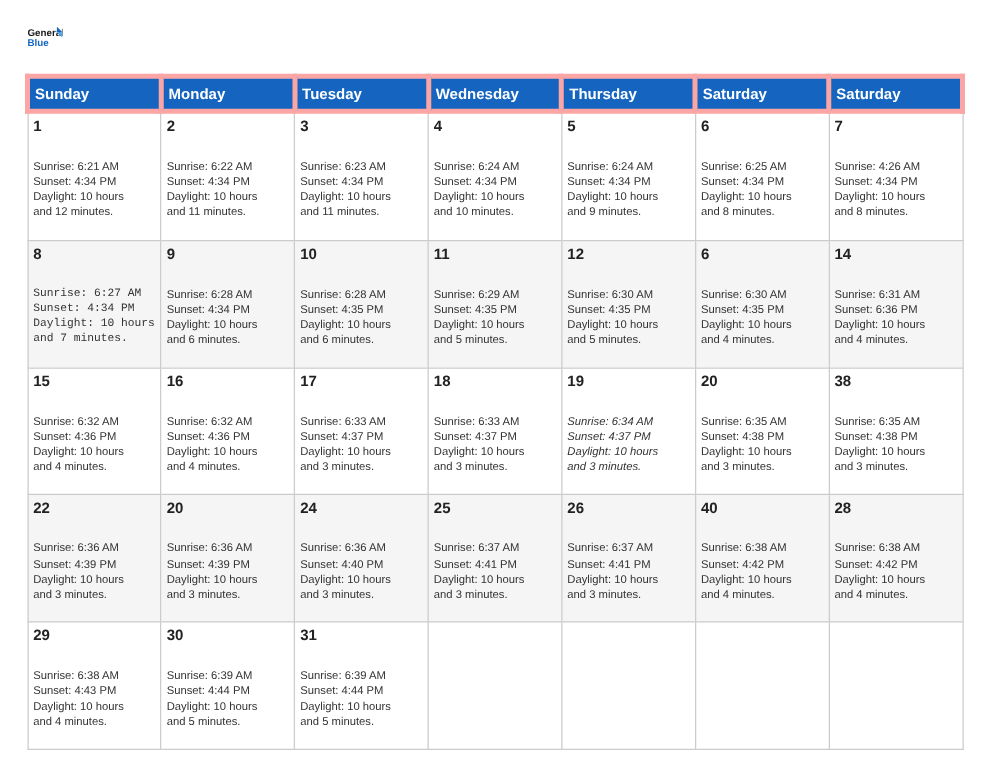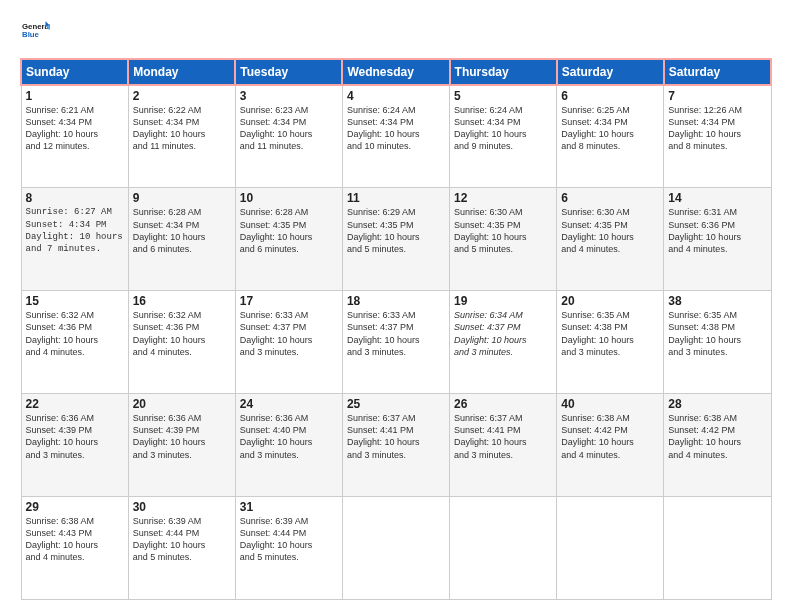"Sunday" .calendar-table th { border: 2px solid #fca5a5 -> 4px solid #fca5a5 }
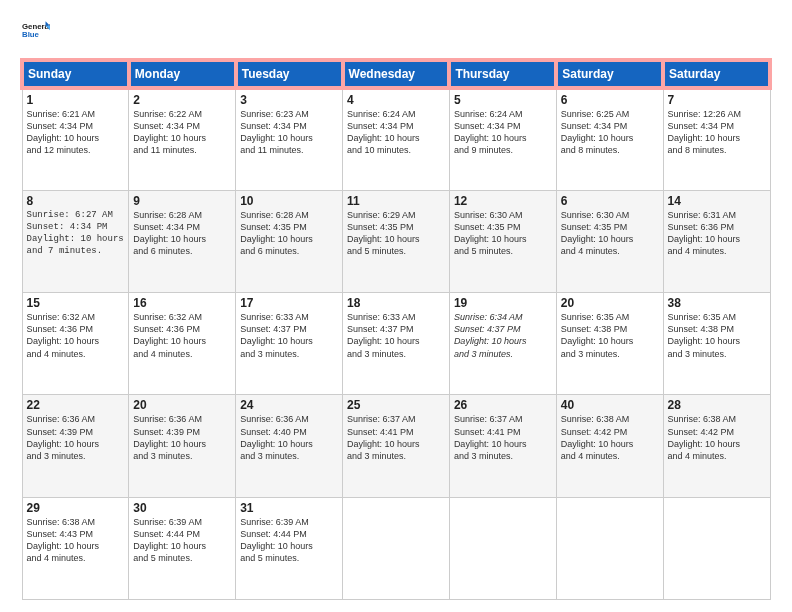"Sunrise: 6:21 AM" .day-info { margin-top: none -> 19px }
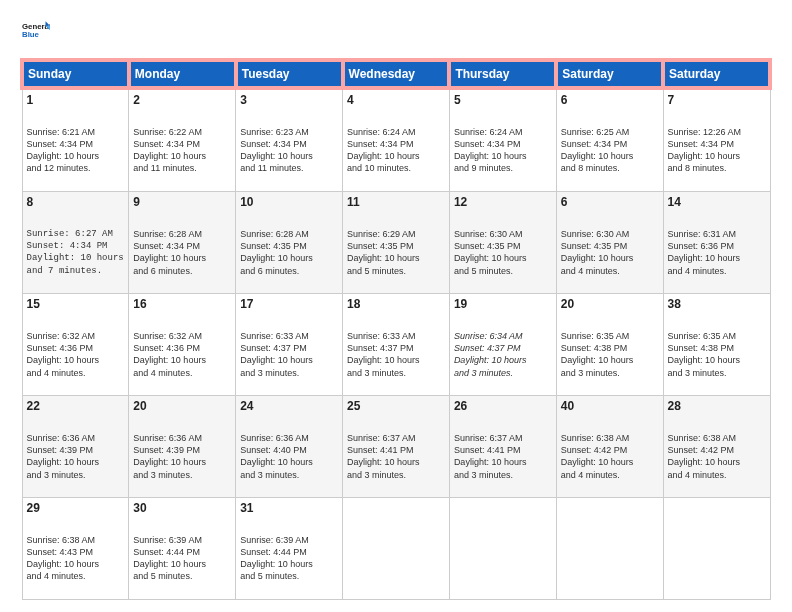"Sunrise: 12:26 AM" div.day-info { text: 12:26 -> 4:26 }
